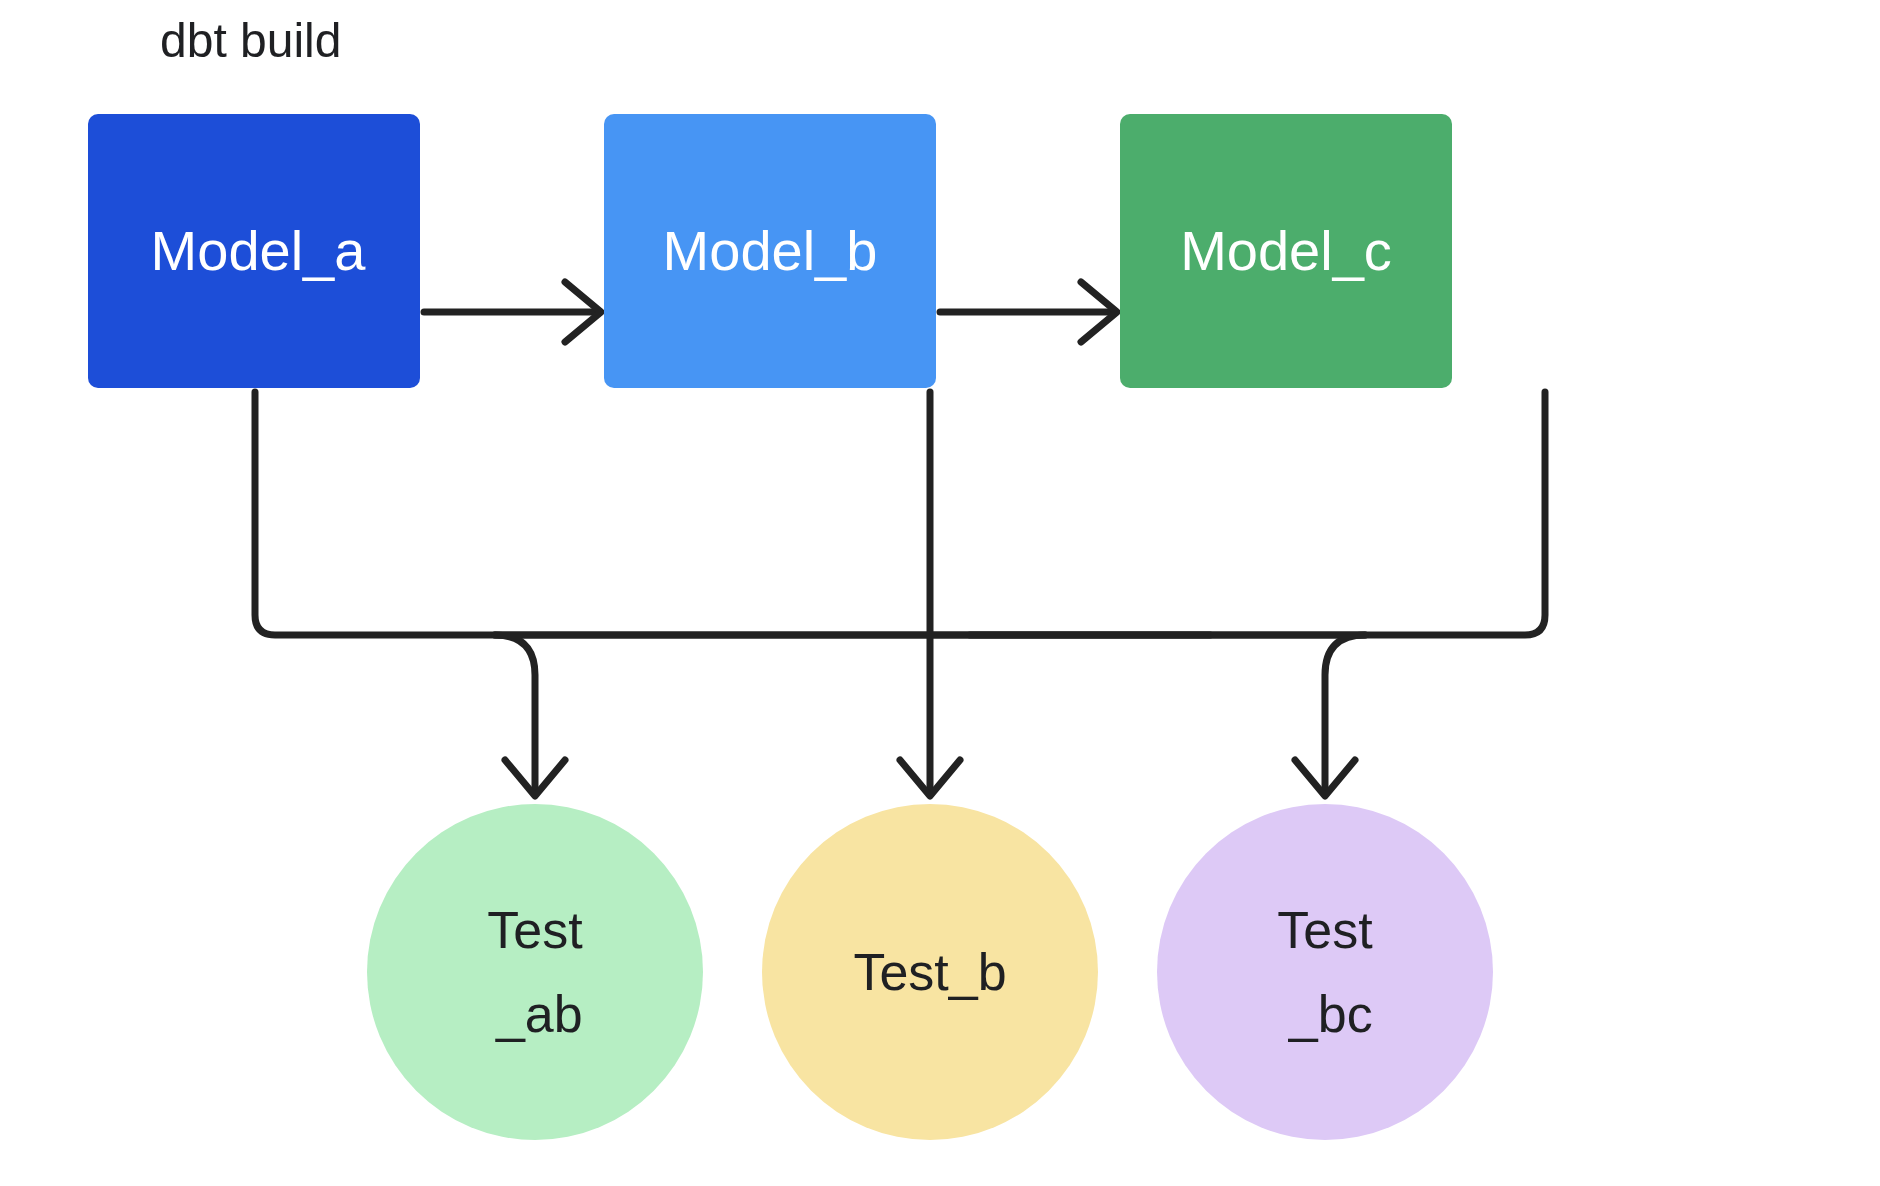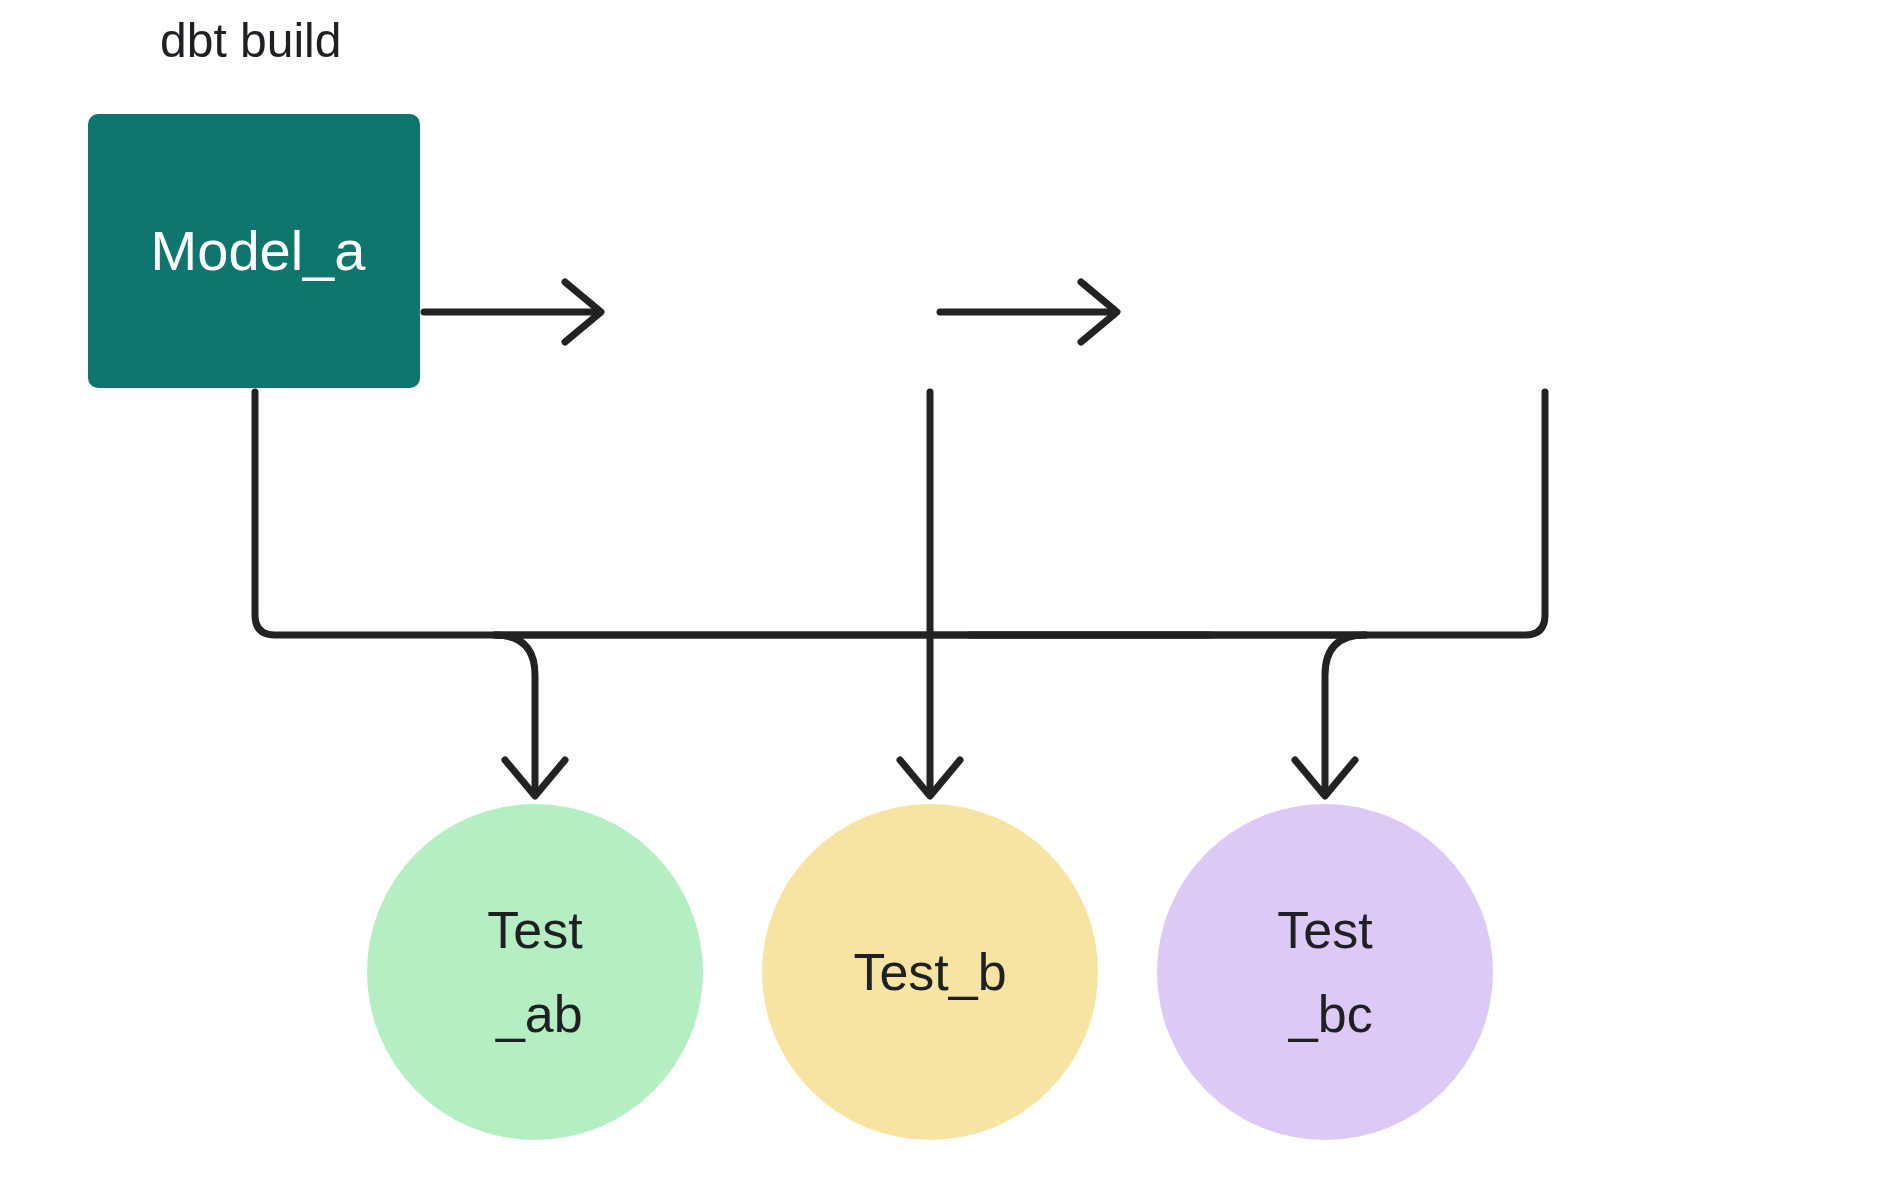"Model_a" div.model-node { background: #0f766e -> #1d4ed8 }
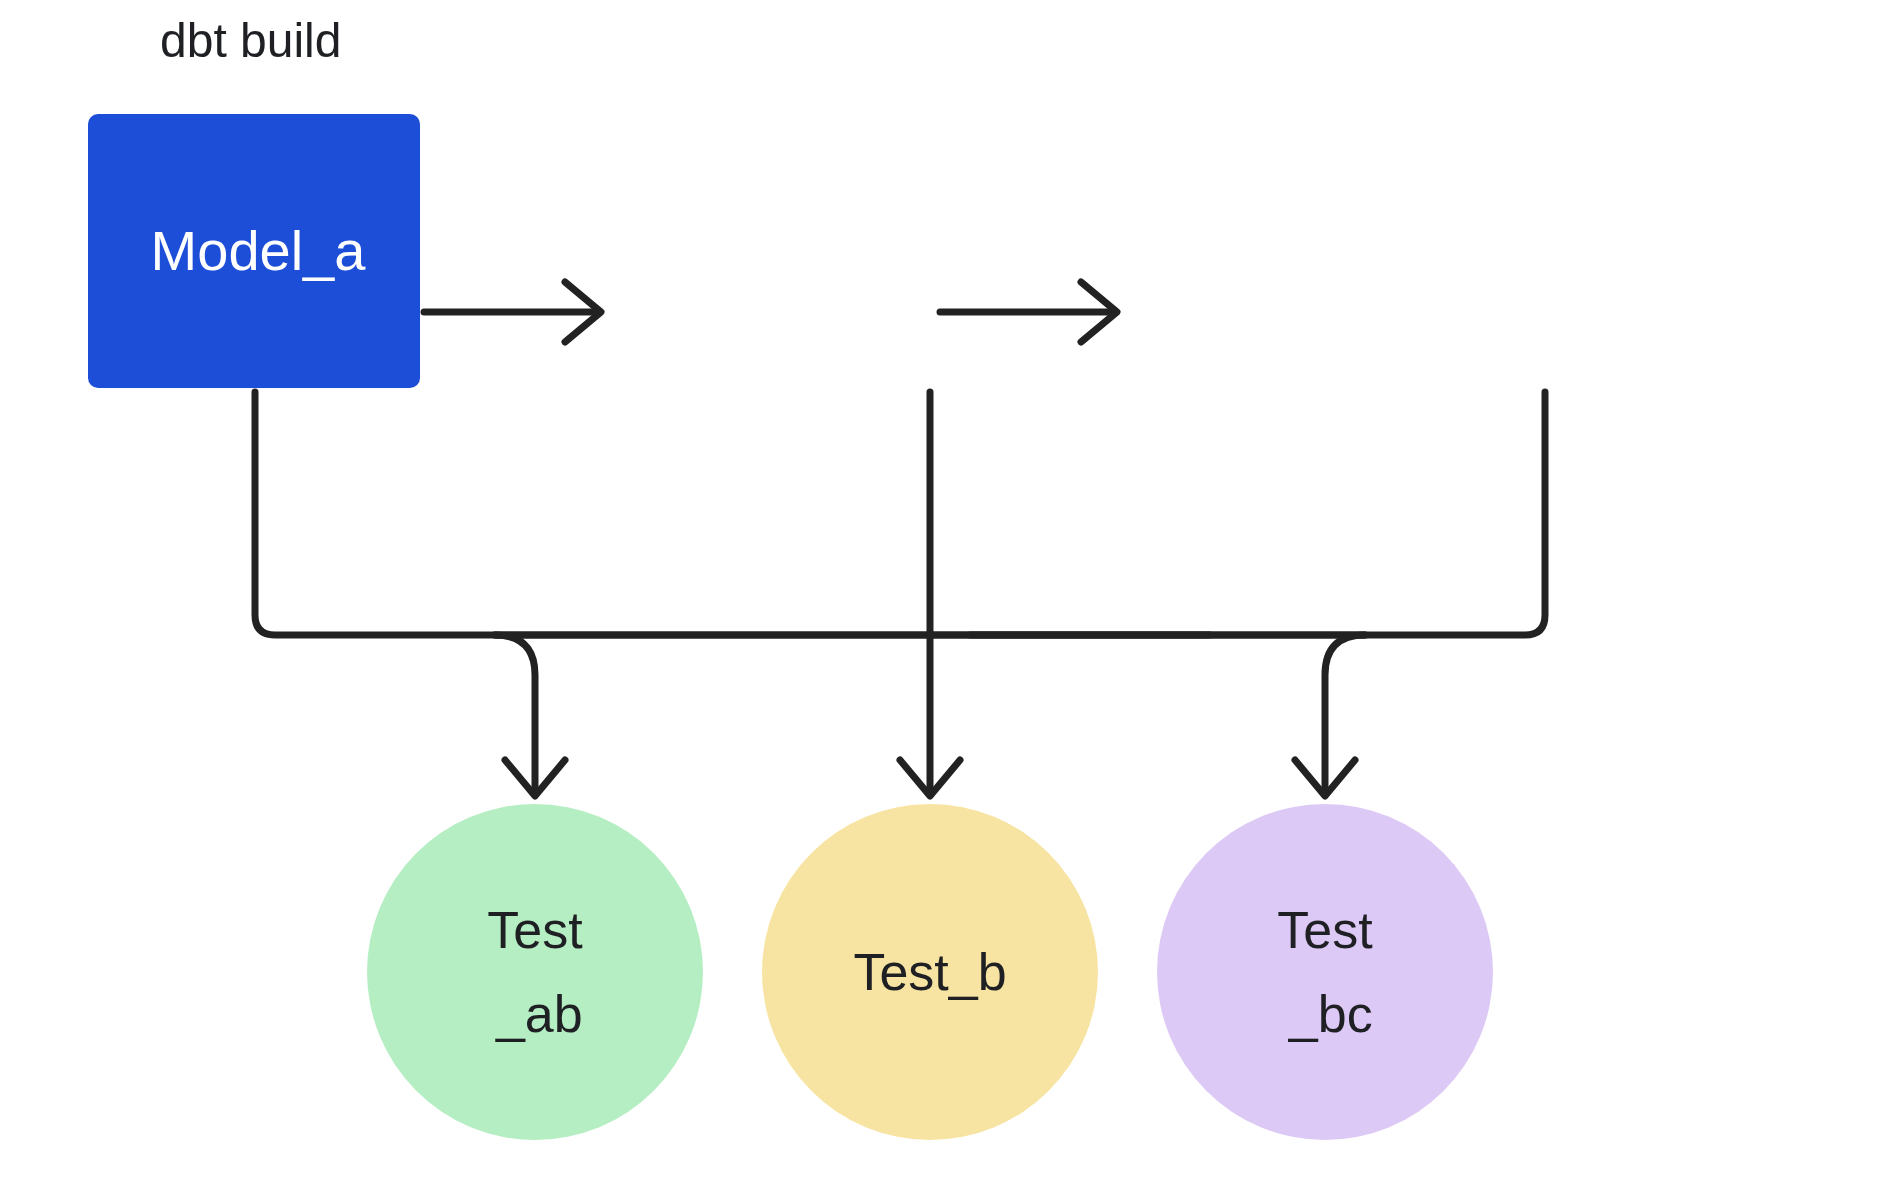"Model_b" div.model-node { html: none -> <div> <span>Model_b</span> </div> }
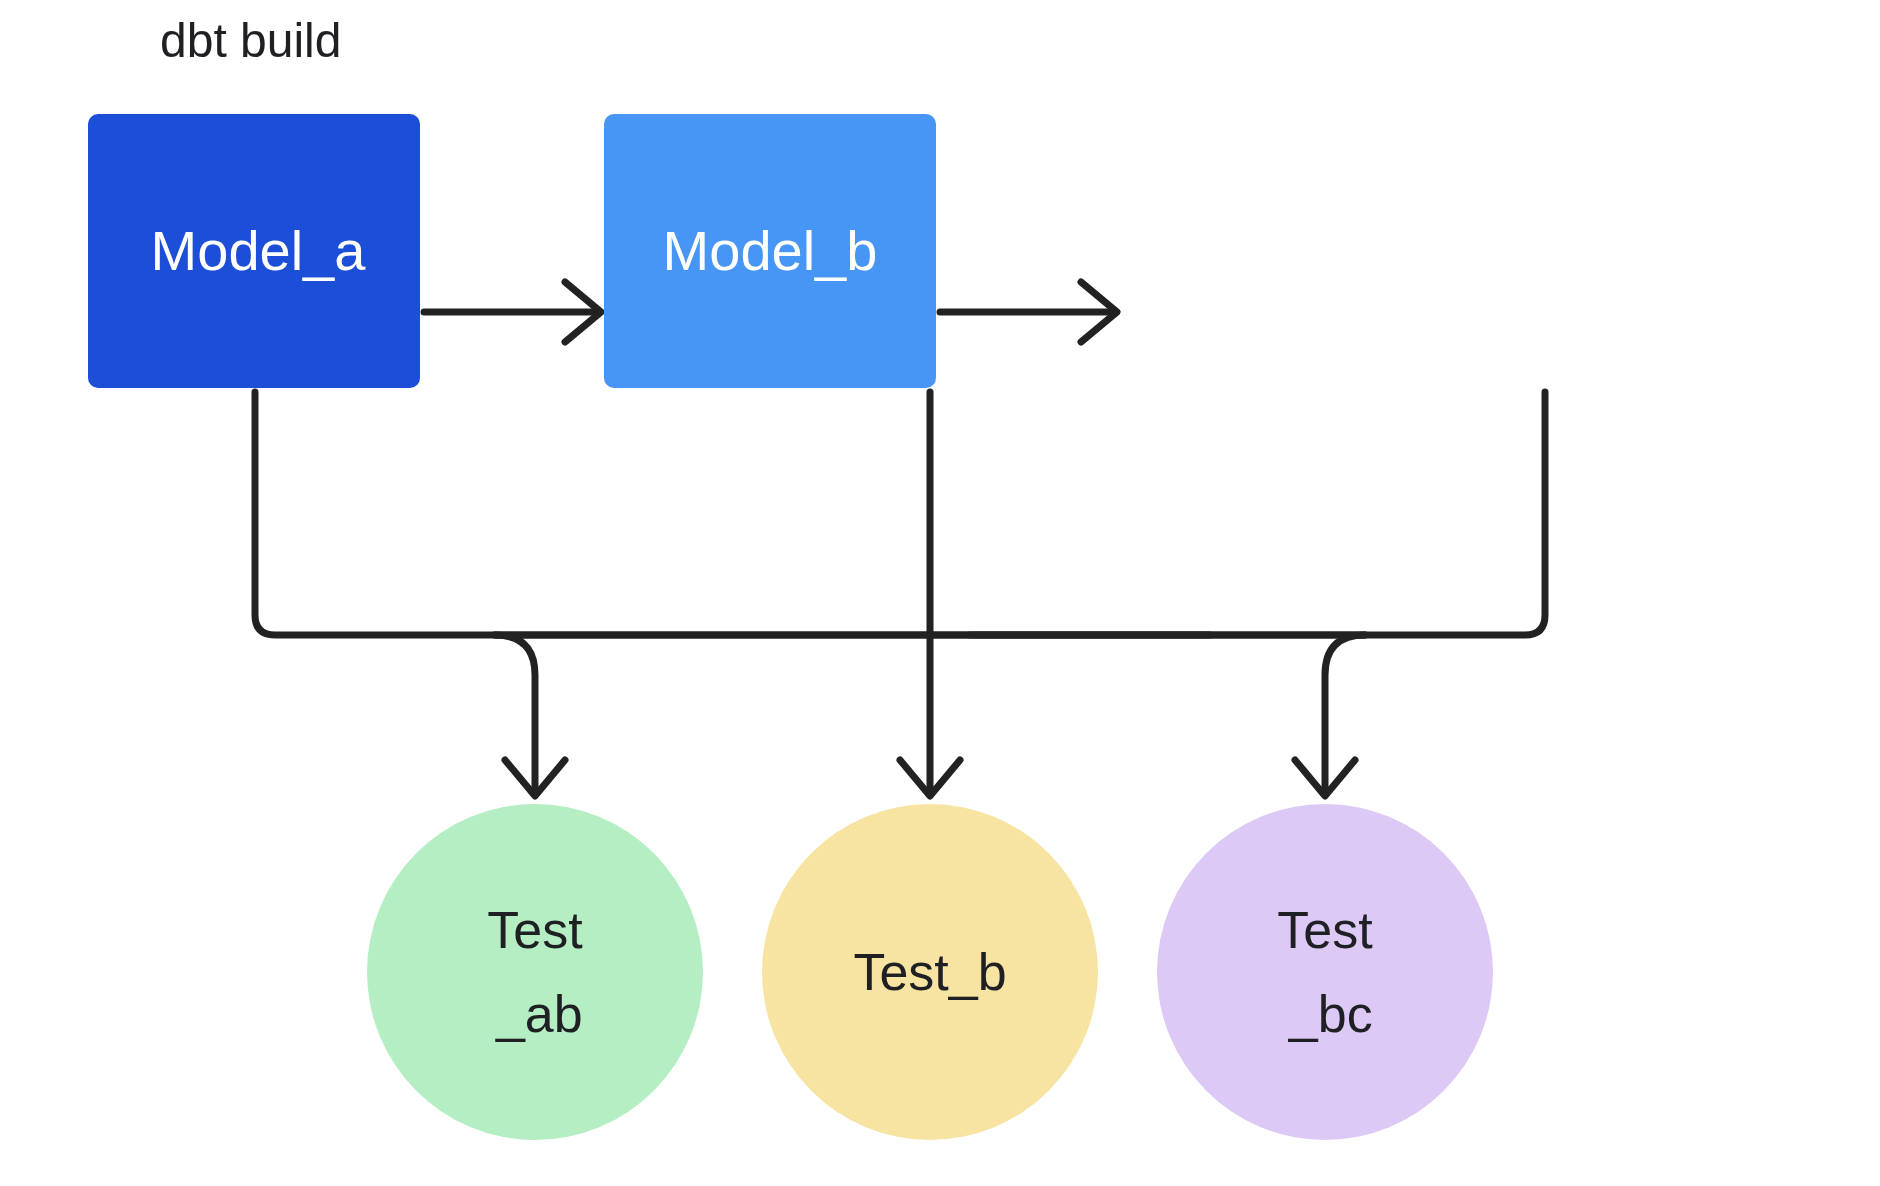"Model_c" div.model-node { html: none -> <div> <span>Model_c</span> </div> }
